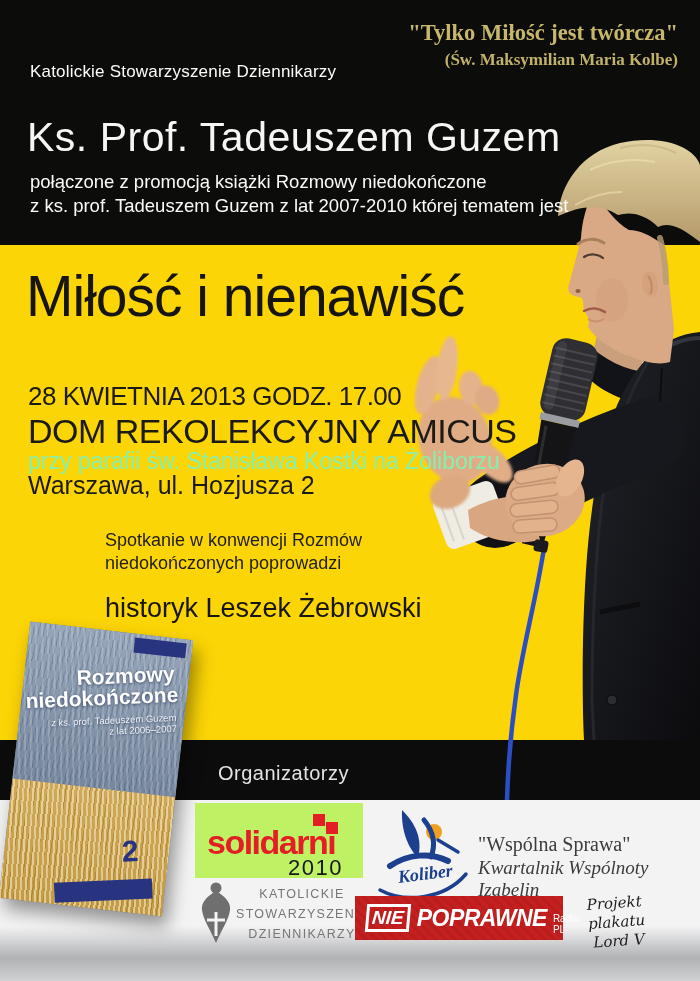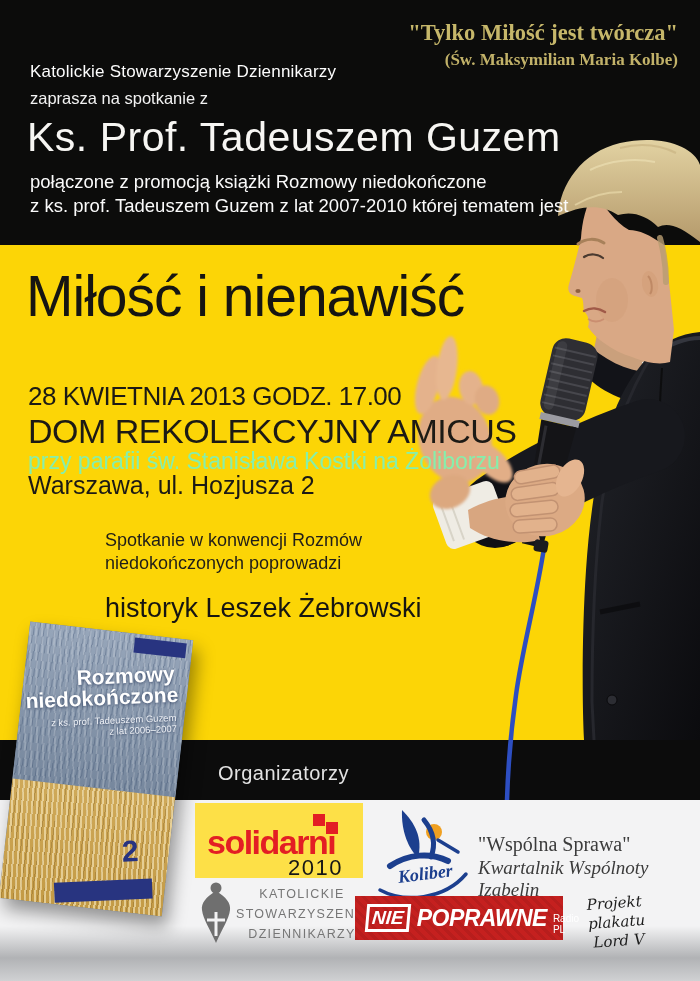"zaprasza na spotkanie z" div.abs { html: <div>zaprasza na spotkanie z</div> -> none }
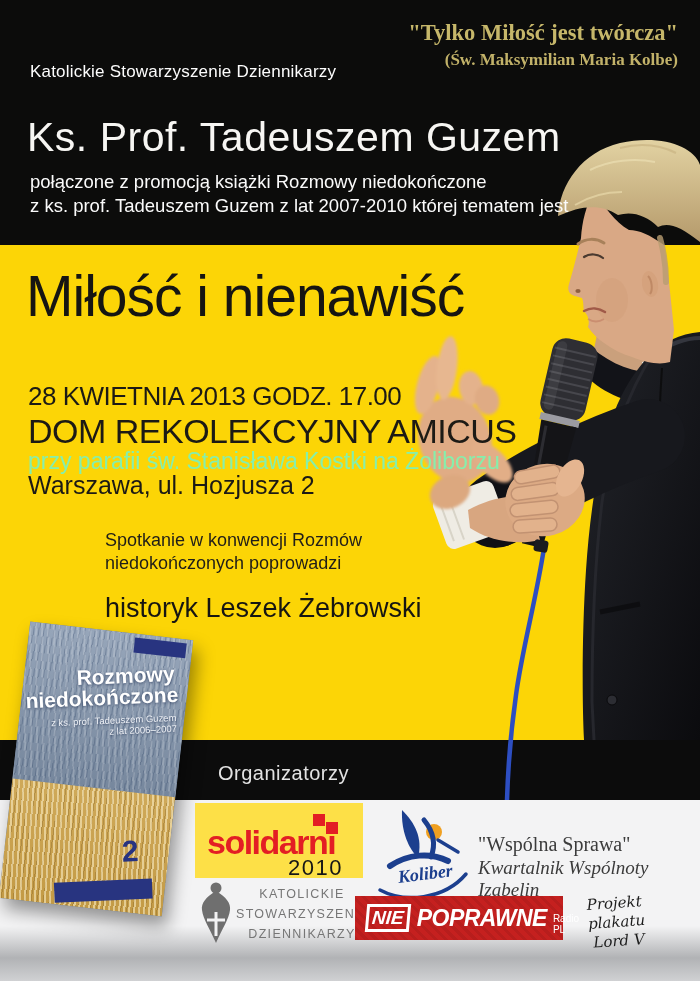"solidarni" .solidarni { background: #fde047 -> #bef264 }
